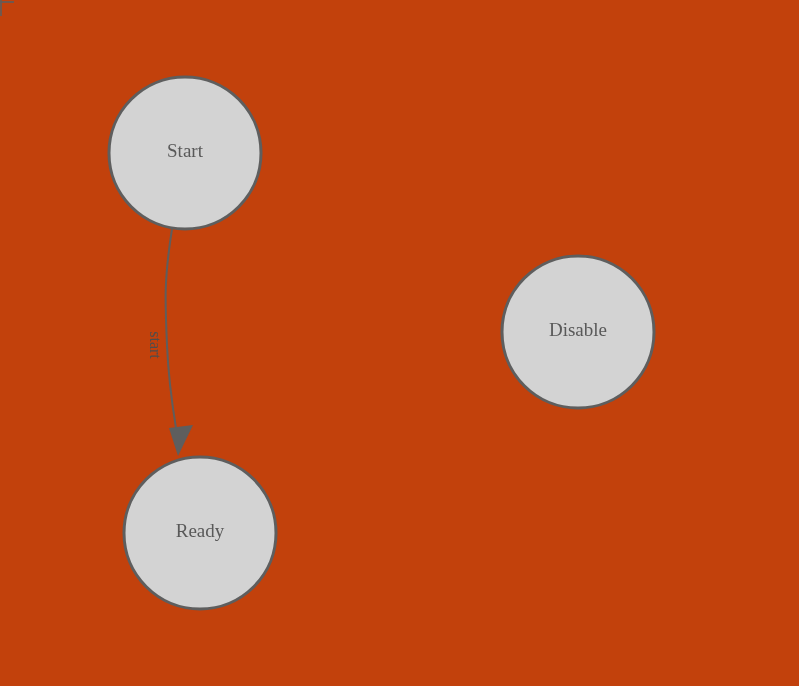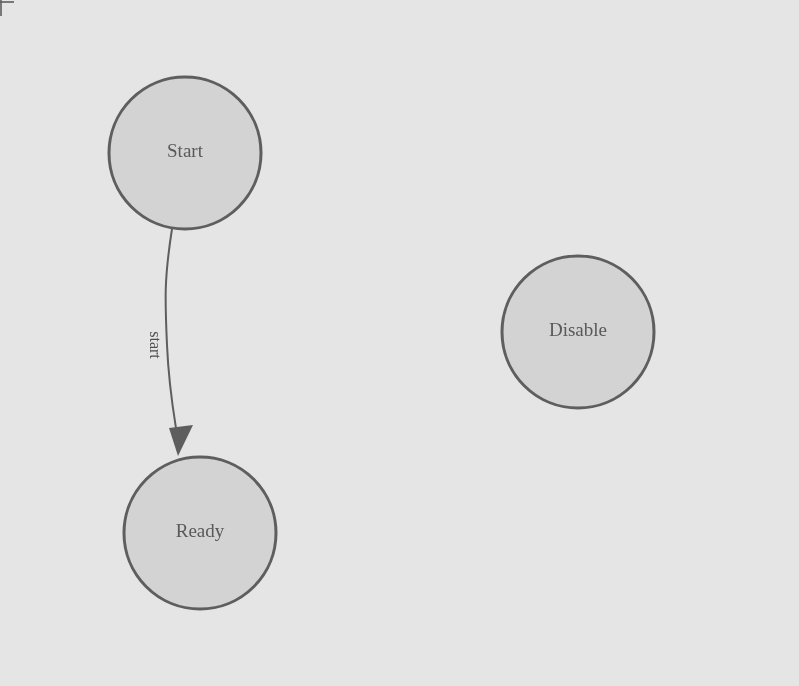"Start" #canvas { background: #e5e5e5 -> #c2410c }
